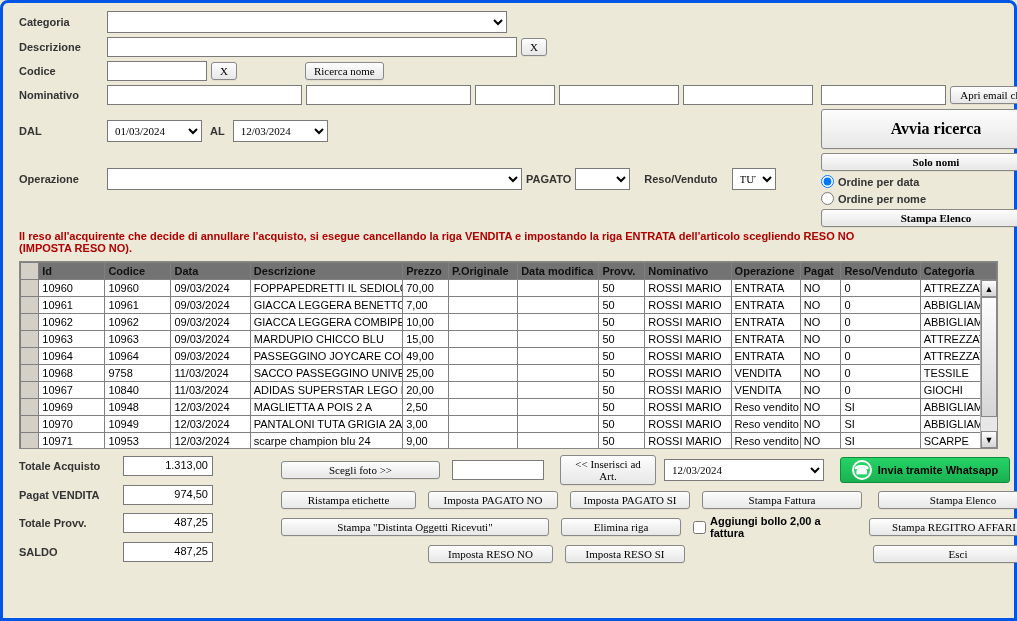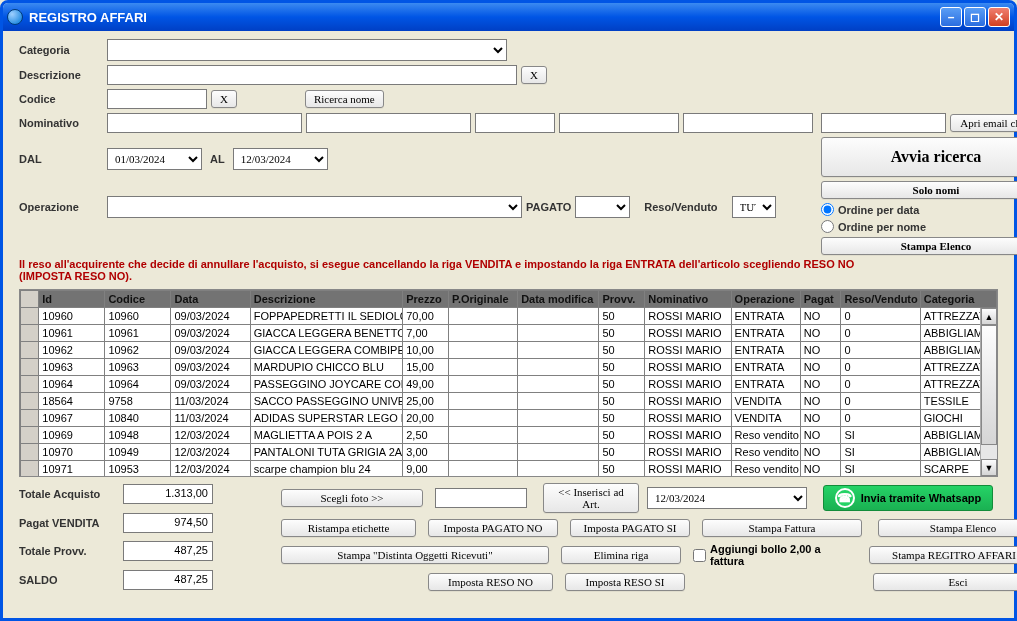"REGISTRO AFFARI" div.titlebar { html: <div> <div></div> <div>REGISTRO AFFARI</div> <div> <div>–</div> <div>◻</div> <div>✕</div> </div> </div> -> none }
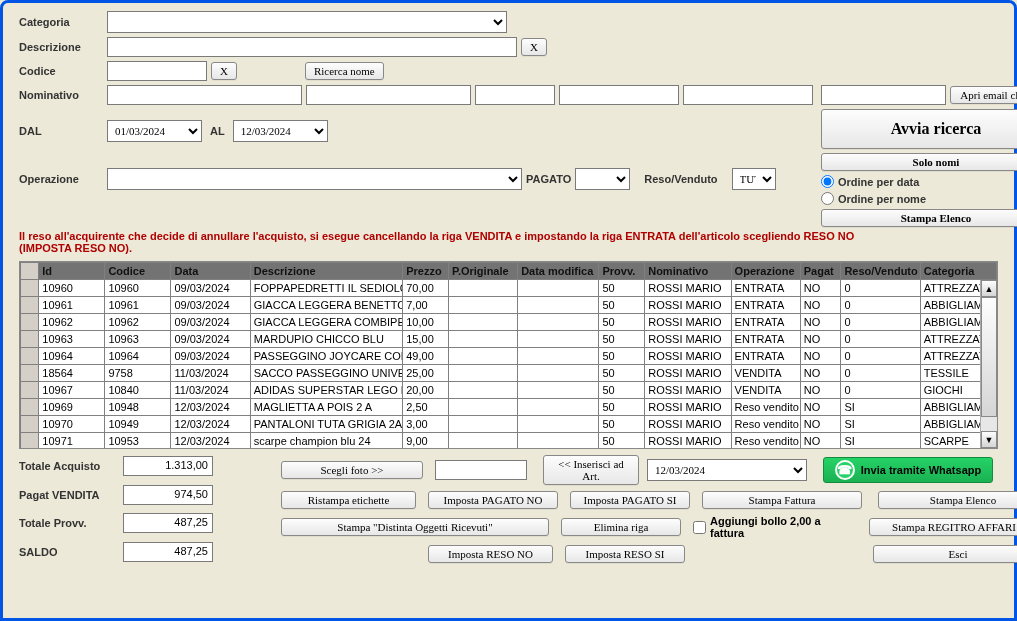"18564" td { text: 18564 -> 10968 }
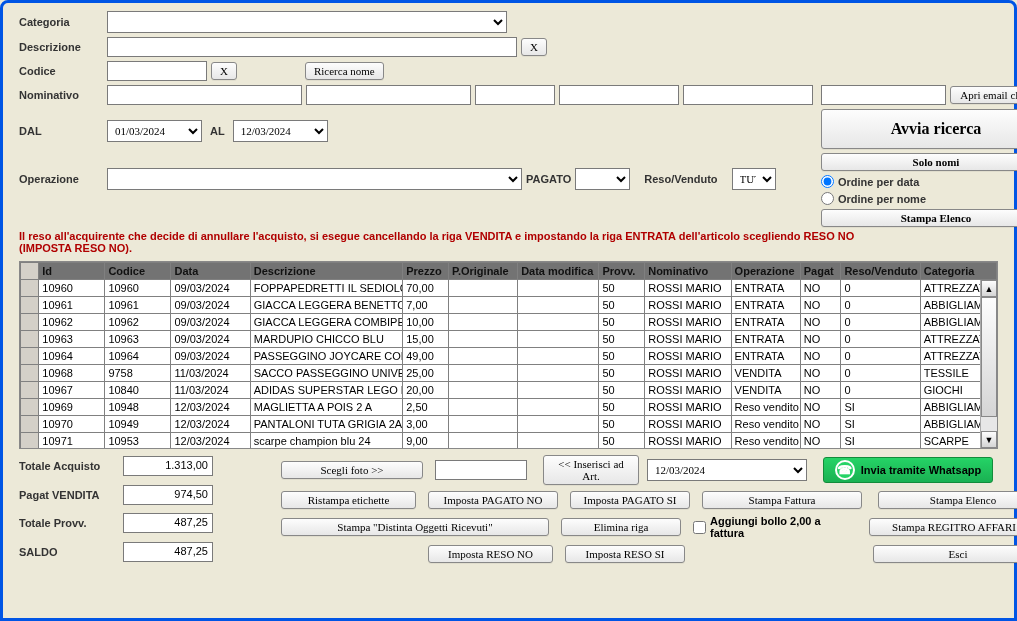"Scegli foto >>" button.btn { width: 142px -> 159px }
